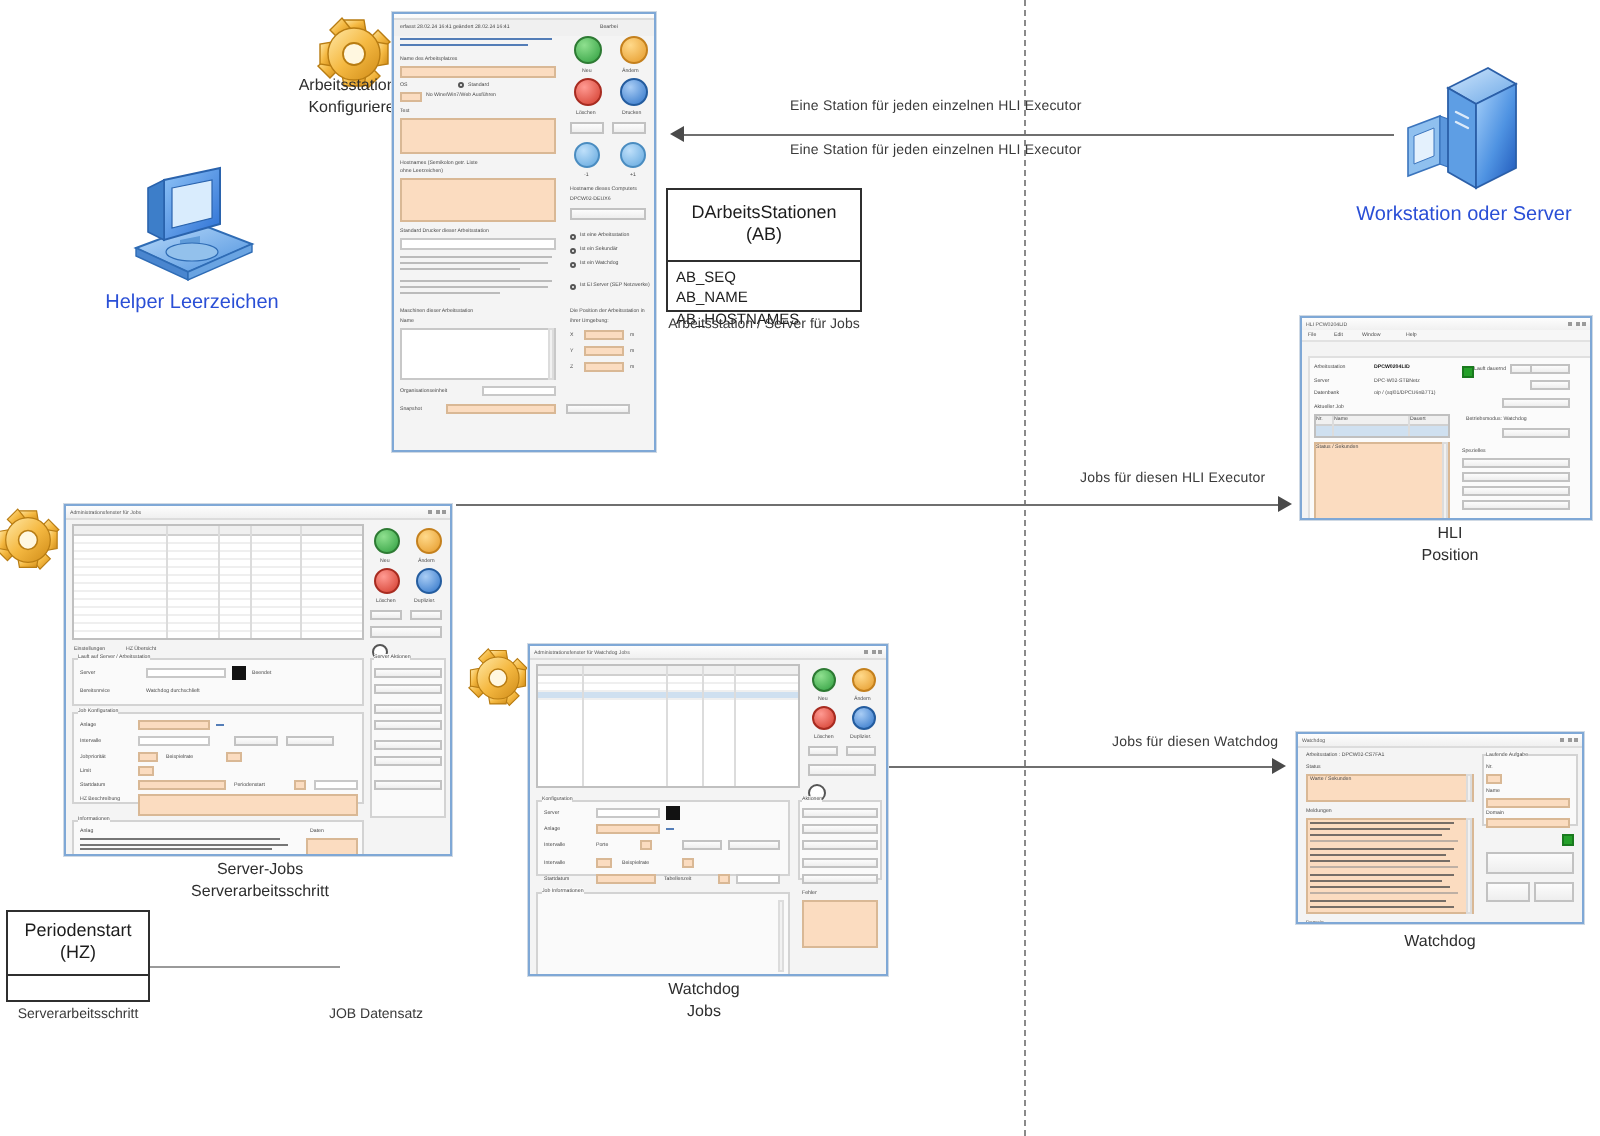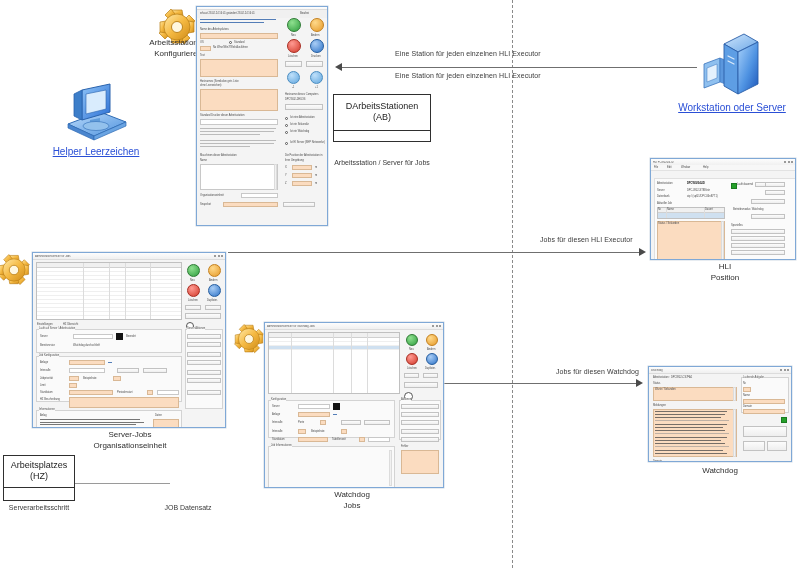"DArbeitsStationen" div.entity { height: 48px -> 62px }
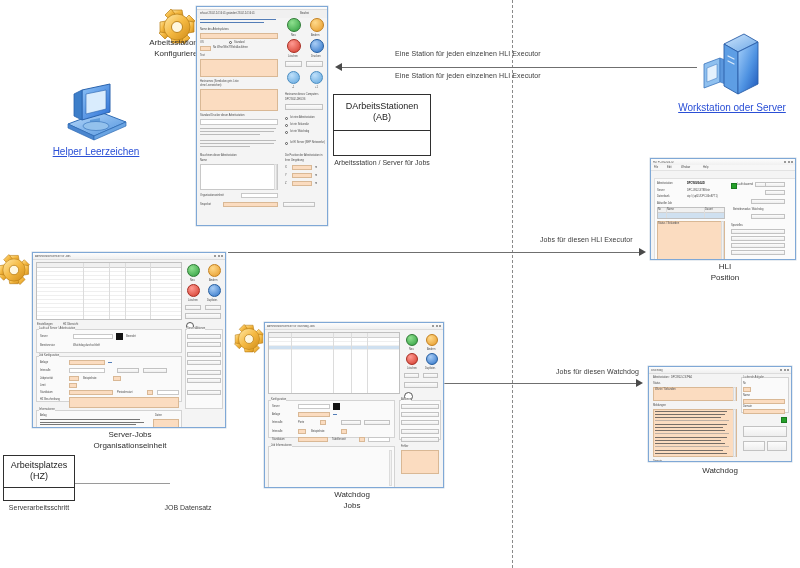"Workstation oder Server" .shortcut-label { text-decoration: underline -> none }
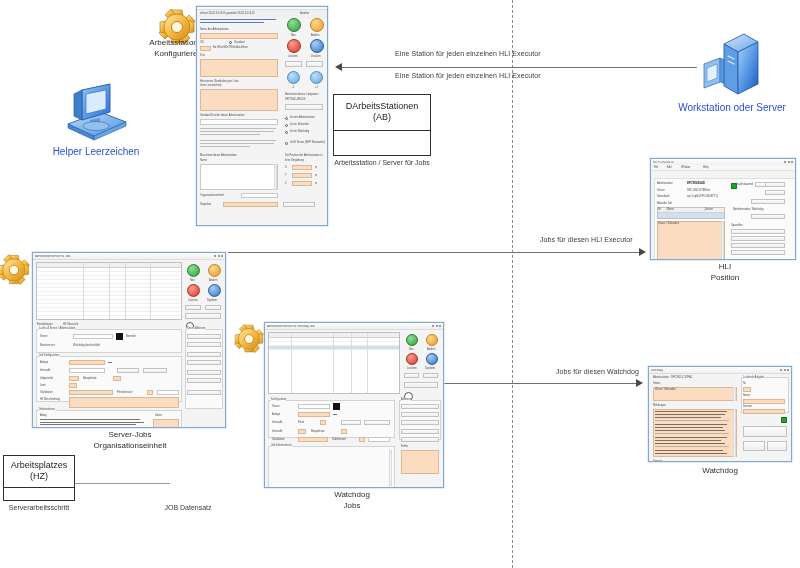"AB_SEQ" div.ent-body { html: none -> <div> <div>AB_SEQ</div> <div>AB_NAME</div> <div>AB_HOSTNAMES</div> </div> }
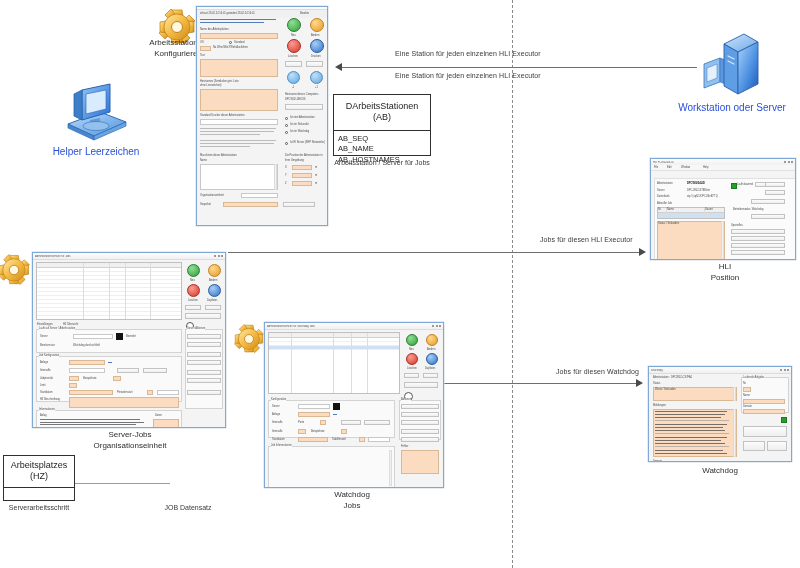"Server-Jobs" div.cap { text: Organisationseinheit -> Serverarbeitsschritt }
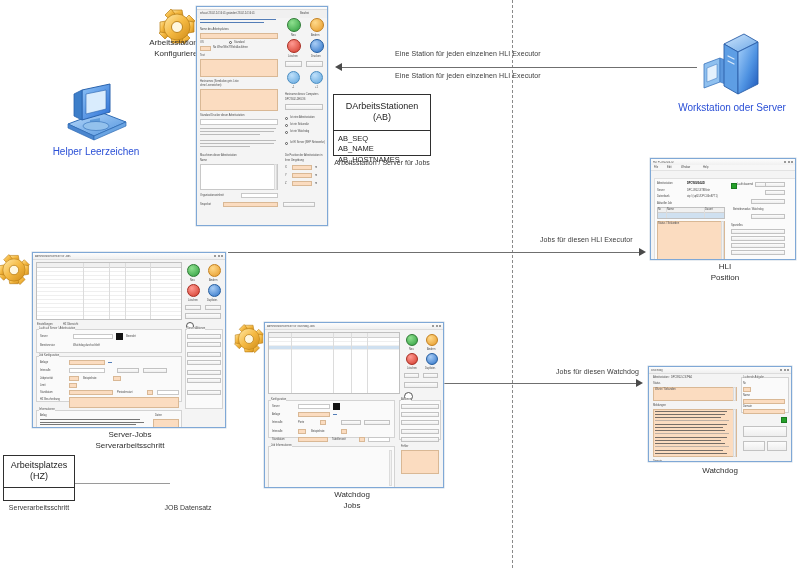"Arbeitsplatzes (HZ)" div.ent-head { text: Arbeitsplatzes -> Periodenstart }
